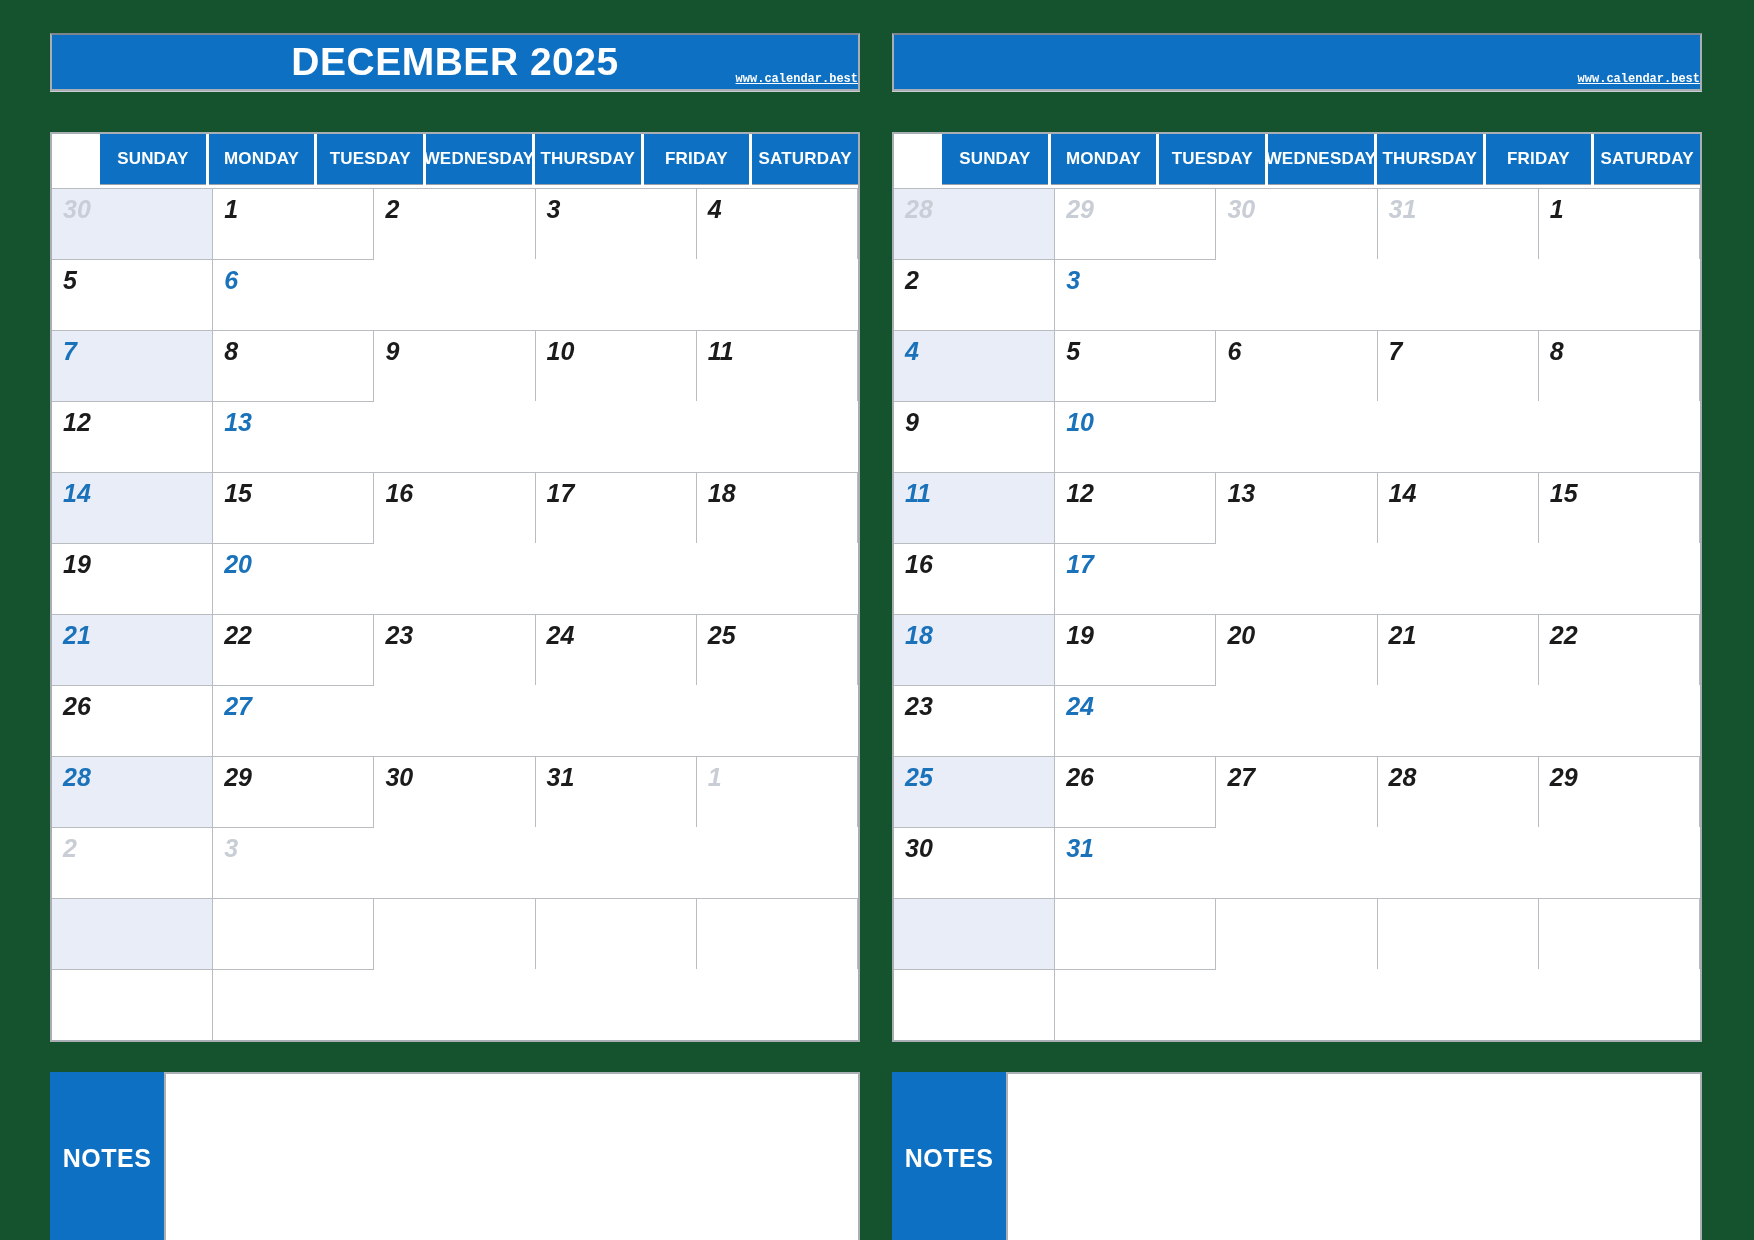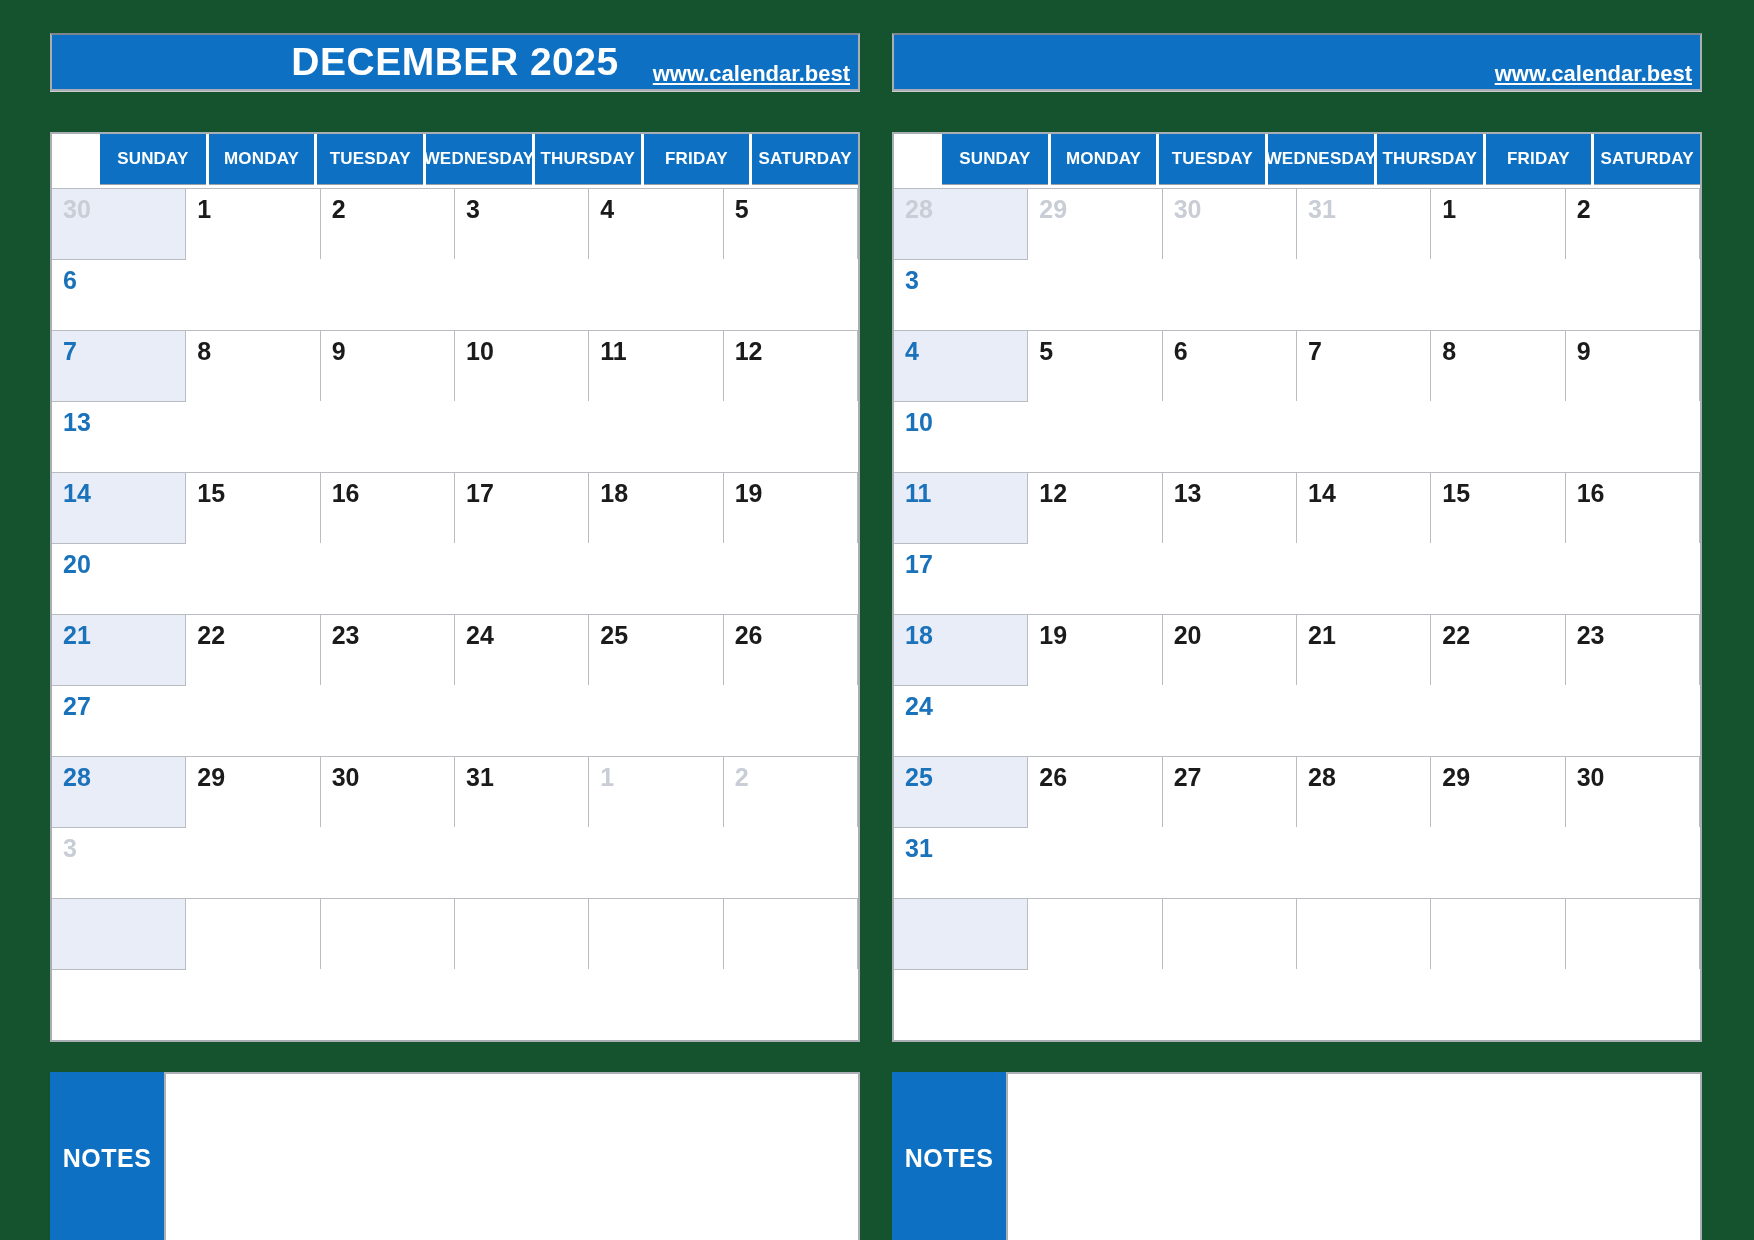"www.calendar.best" .site-link { font-family: none -> Liberation Mono, monospace; font-size: 22px -> 12px; right: 8px -> 0 }
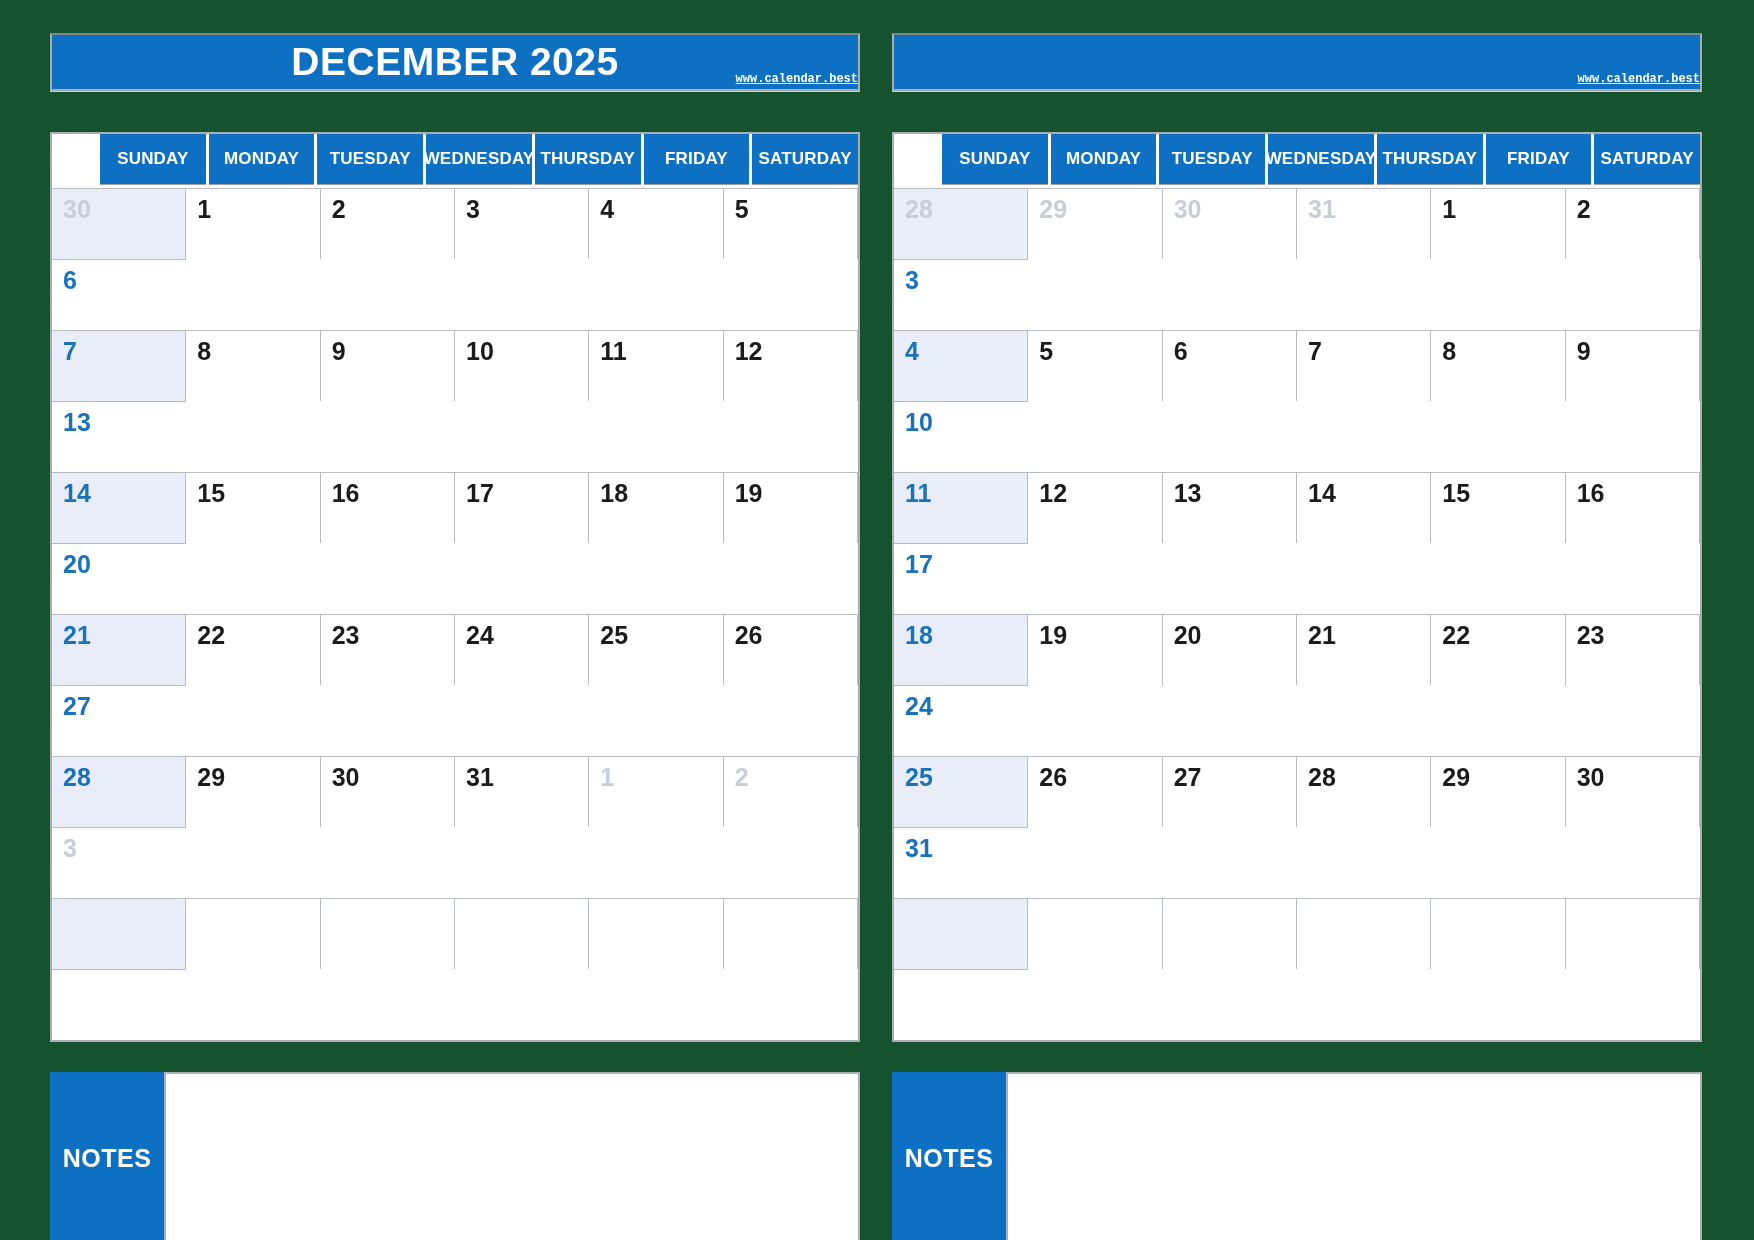"30" .week-row { font-style: none -> italic; grid-template-columns: repeat(6, 1fr) -> repeat(5, 1fr) }
